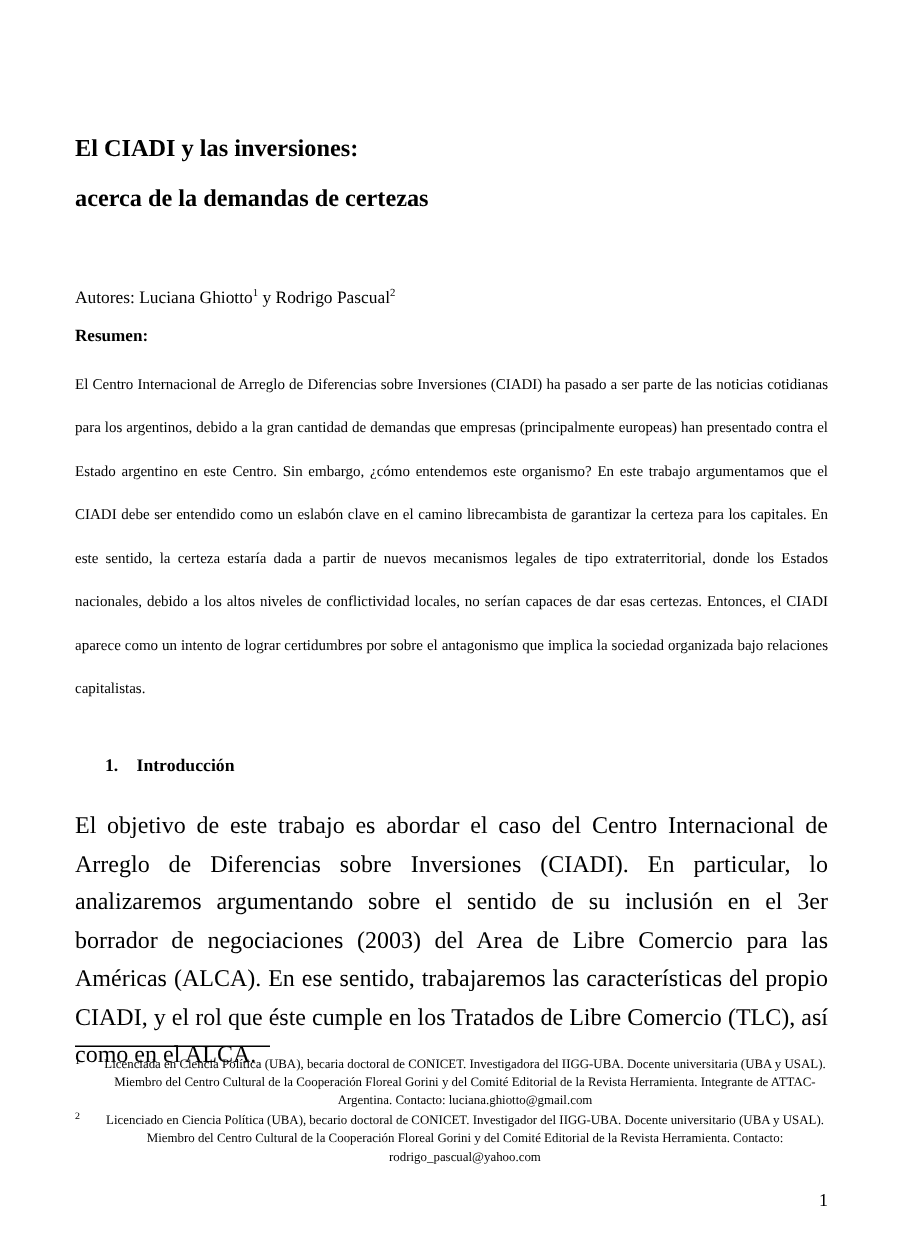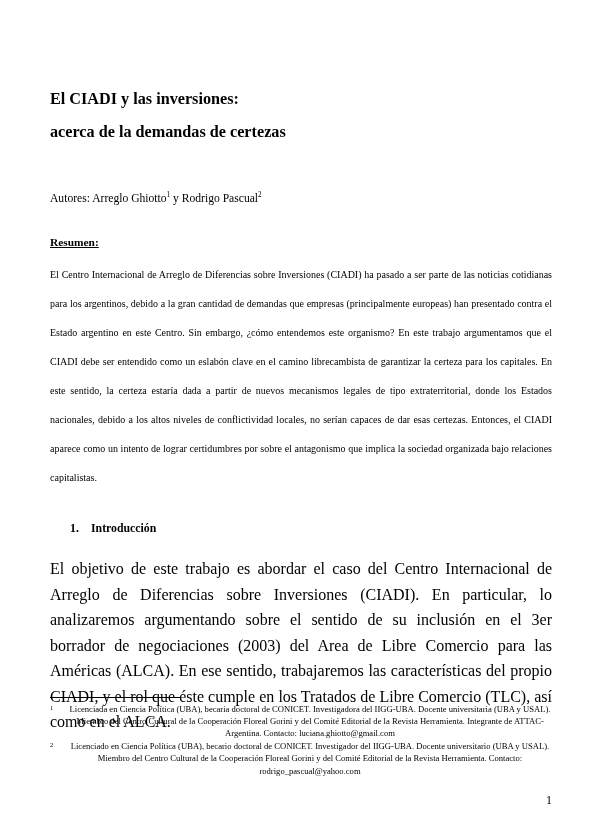"Autores: Arreglo Ghiotto" span { text: Arreglo -> Luciana }
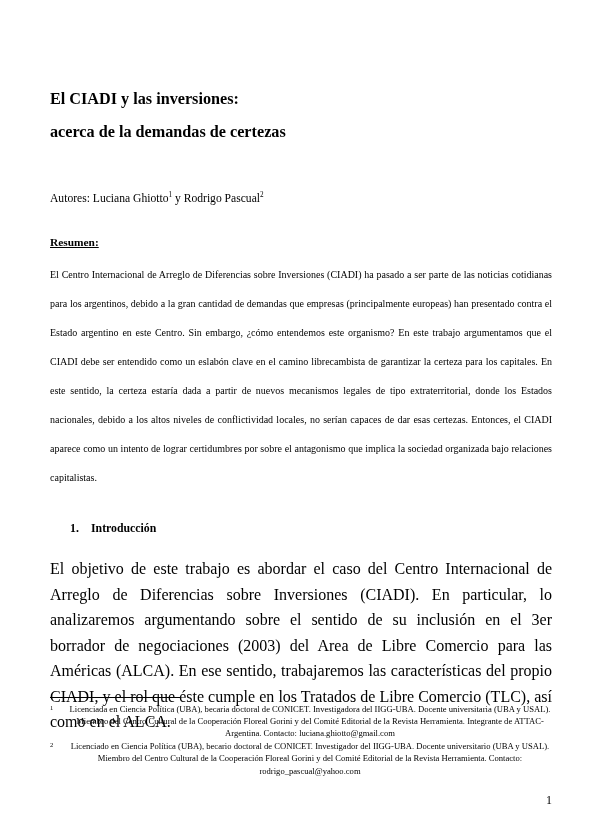"Resumen:" .resumen-label { margin-top: 27px -> 9px; text-decoration: underline -> none }
